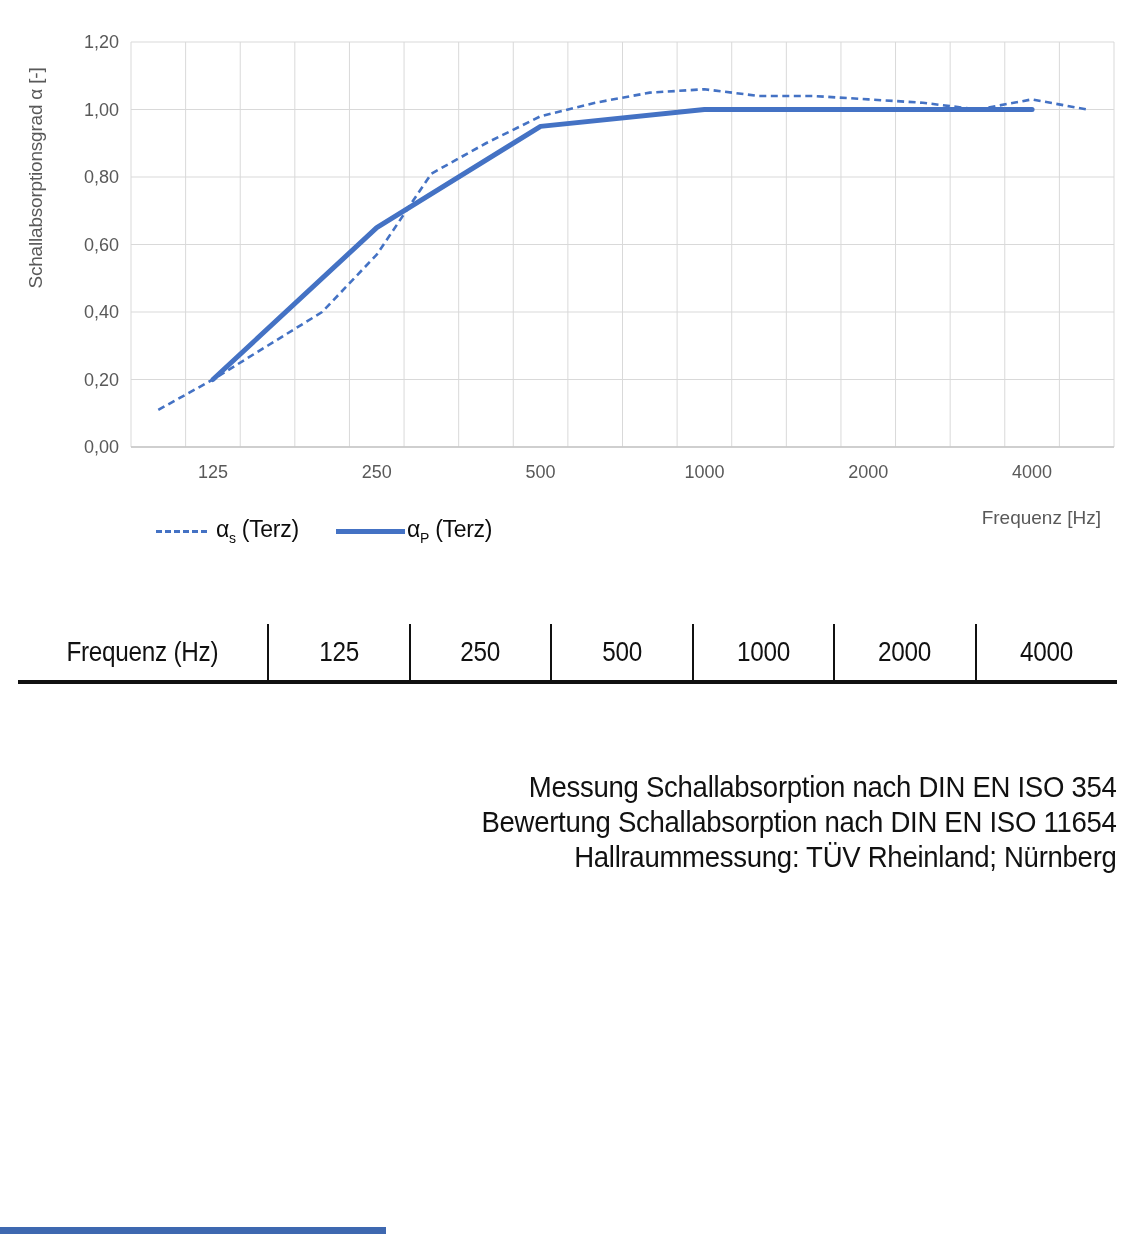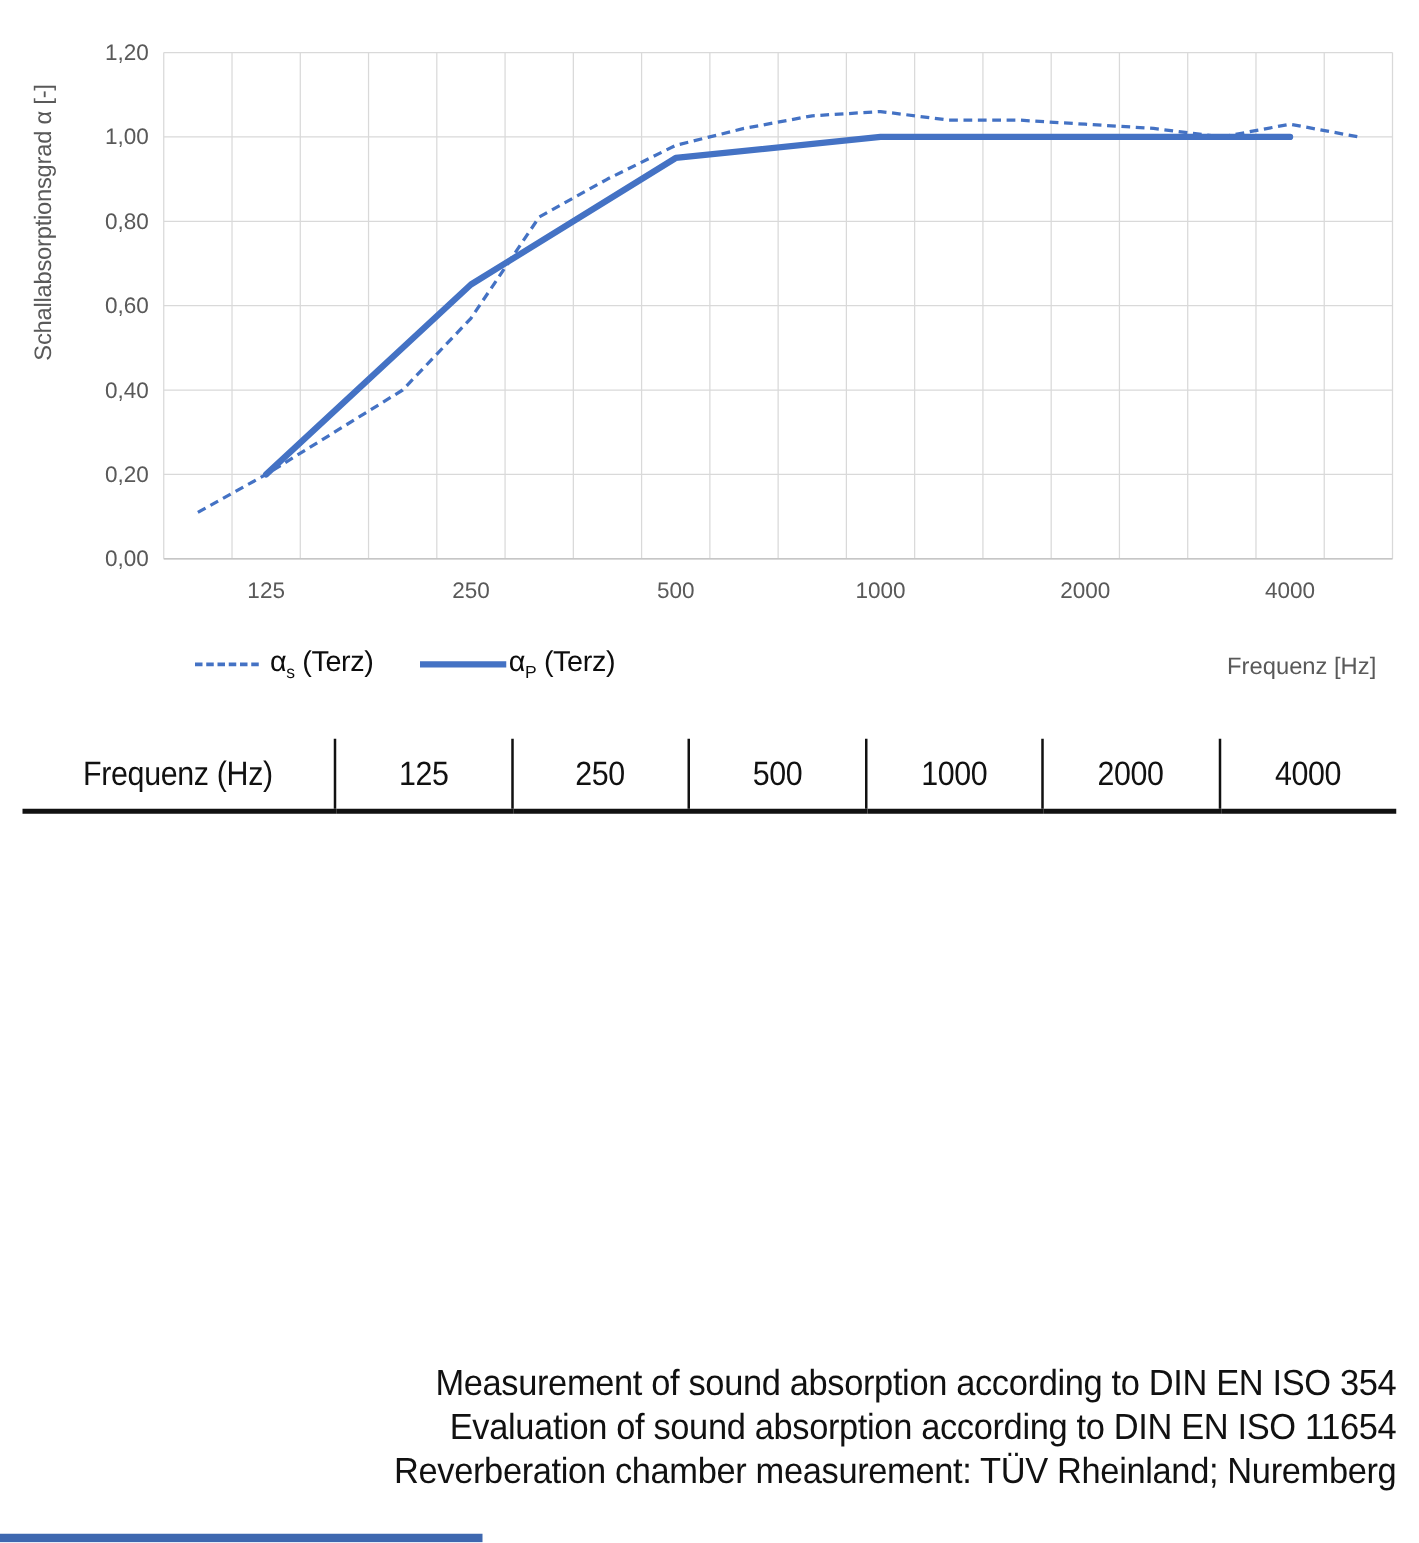"Frequenz [Hz]" .x-axis-title { margin-top: 16px -> none }
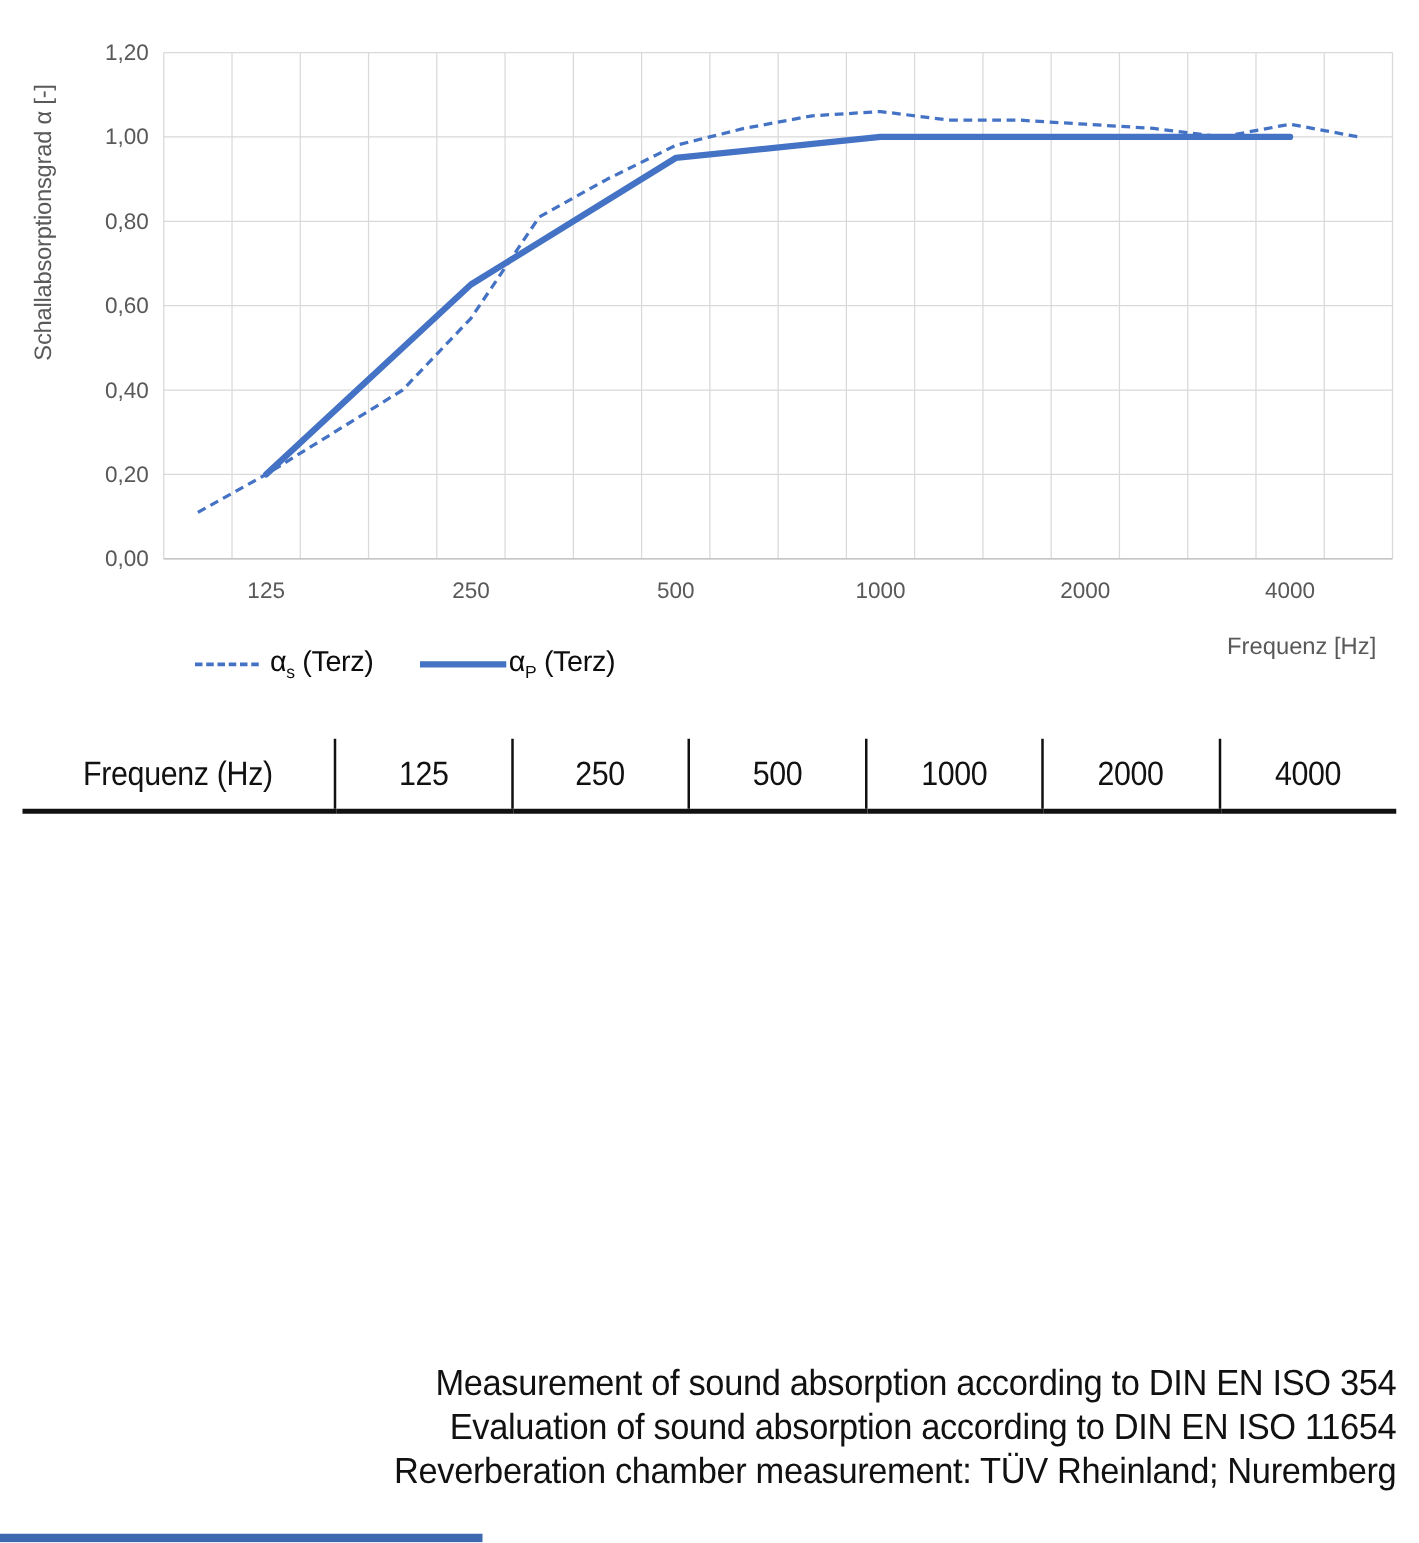"Frequenz (Hz)" .abs-table { top: 591px -> 624px }
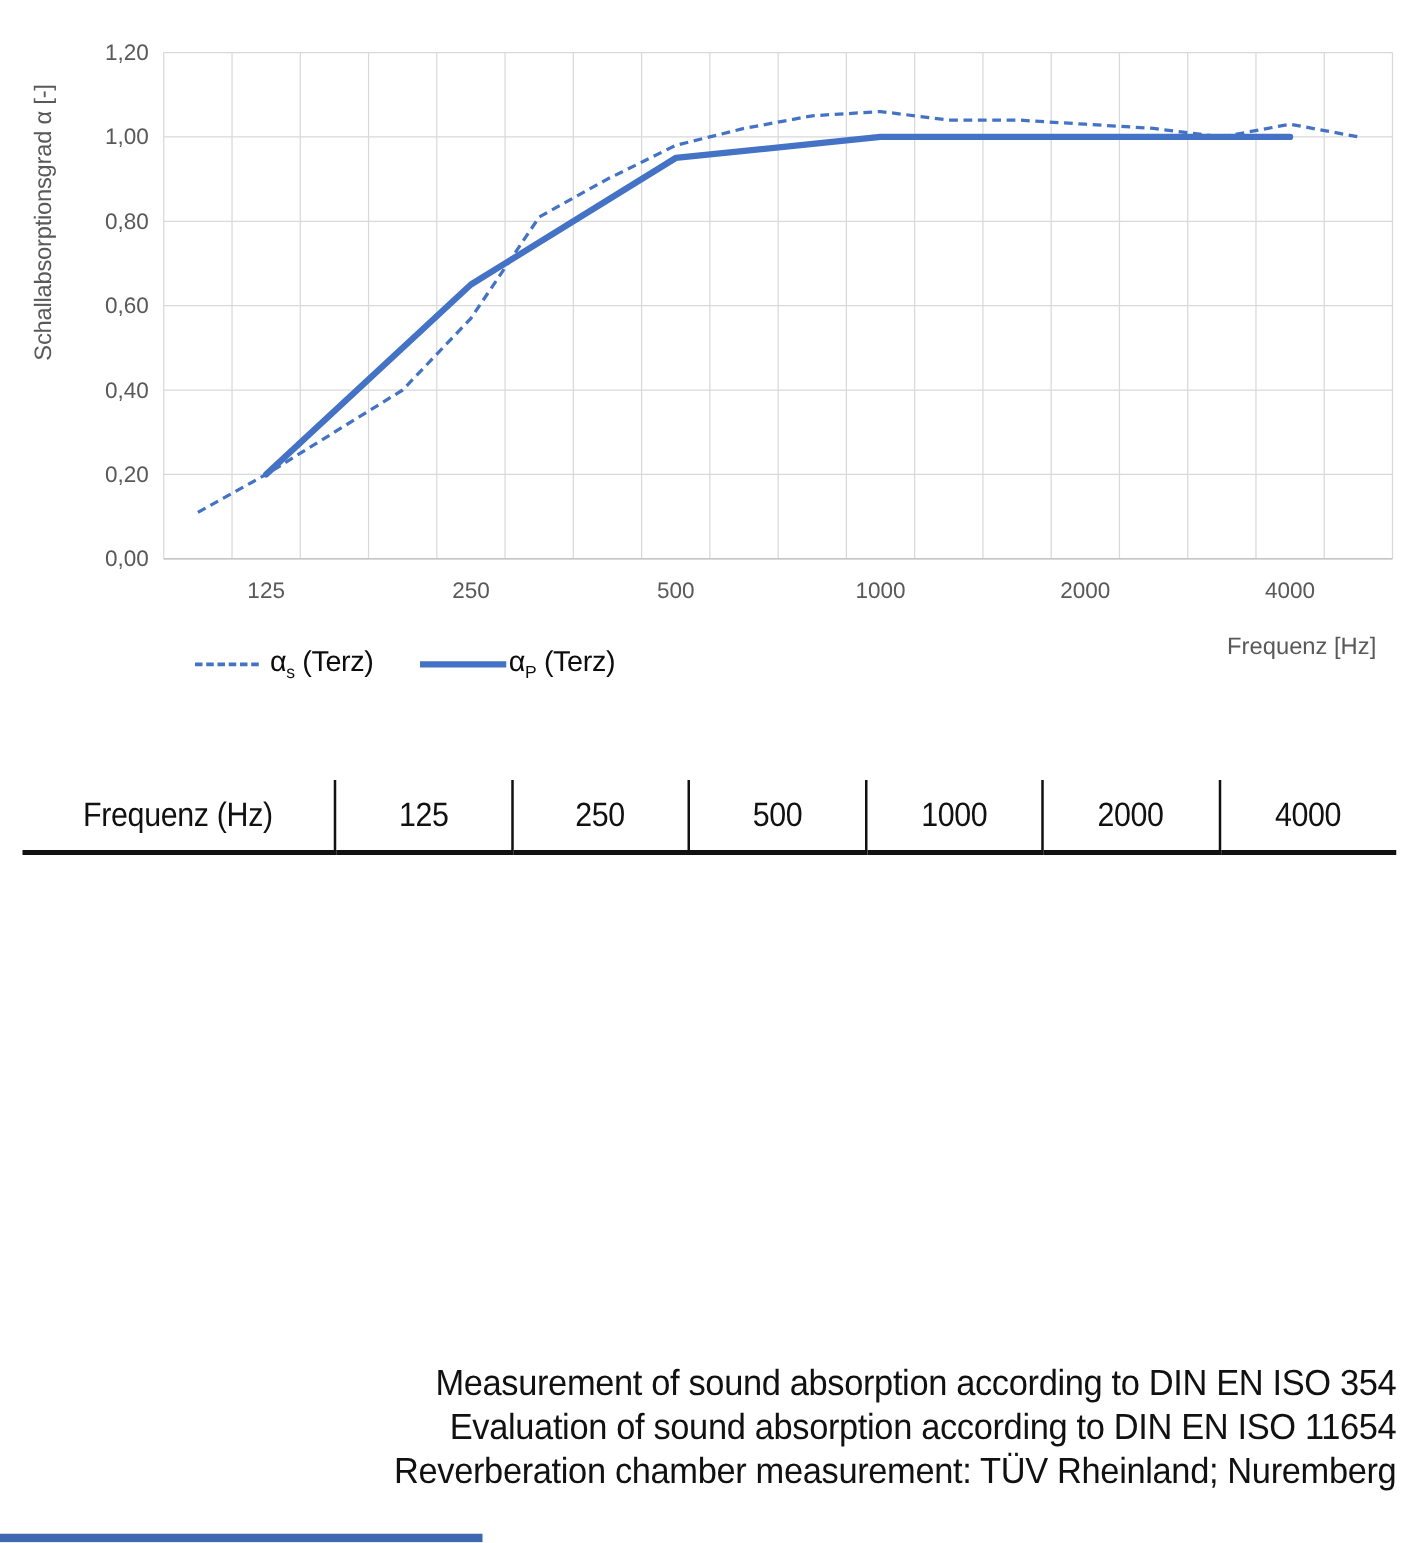"Messung Schallabsorption nach DIN EN" div.notes { html: none -> <div> <div>Messung Schallabsorption nach DIN EN ISO 354</div> <div>Bewertung Schallabsorption nach DIN EN ISO 11654</div> <div>Hallraummessung: TÜV Rheinland; Nürnberg</div> </div> }
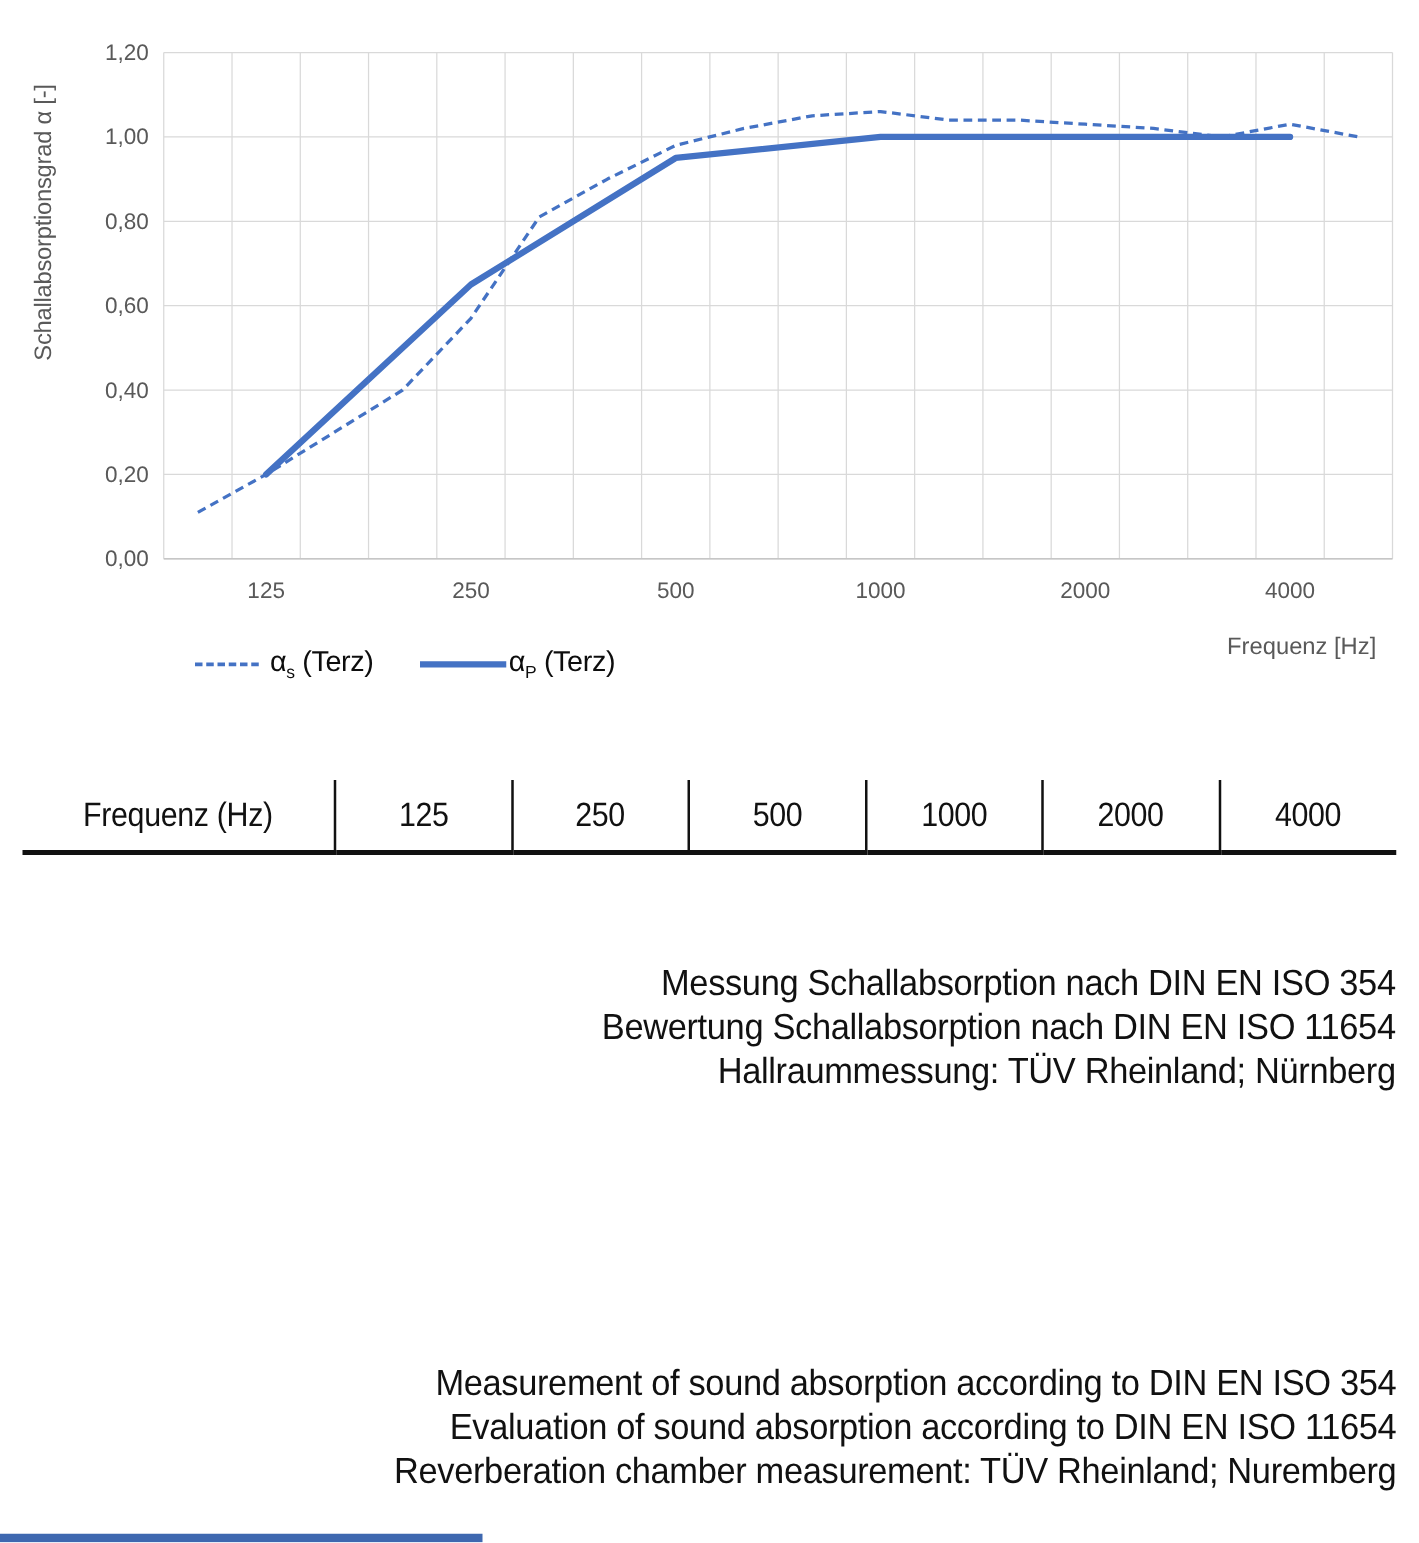"Measurement of sound absorption" div.notes { html: <div> <div>Measurement of sound absorption according to DIN EN ISO 354</div> <div>Evaluation of sound absorption according to DIN EN ISO 11654</div> <div>Reverberation chamber measurement: TÜV Rheinland; Nuremberg</div> </div> -> none }
